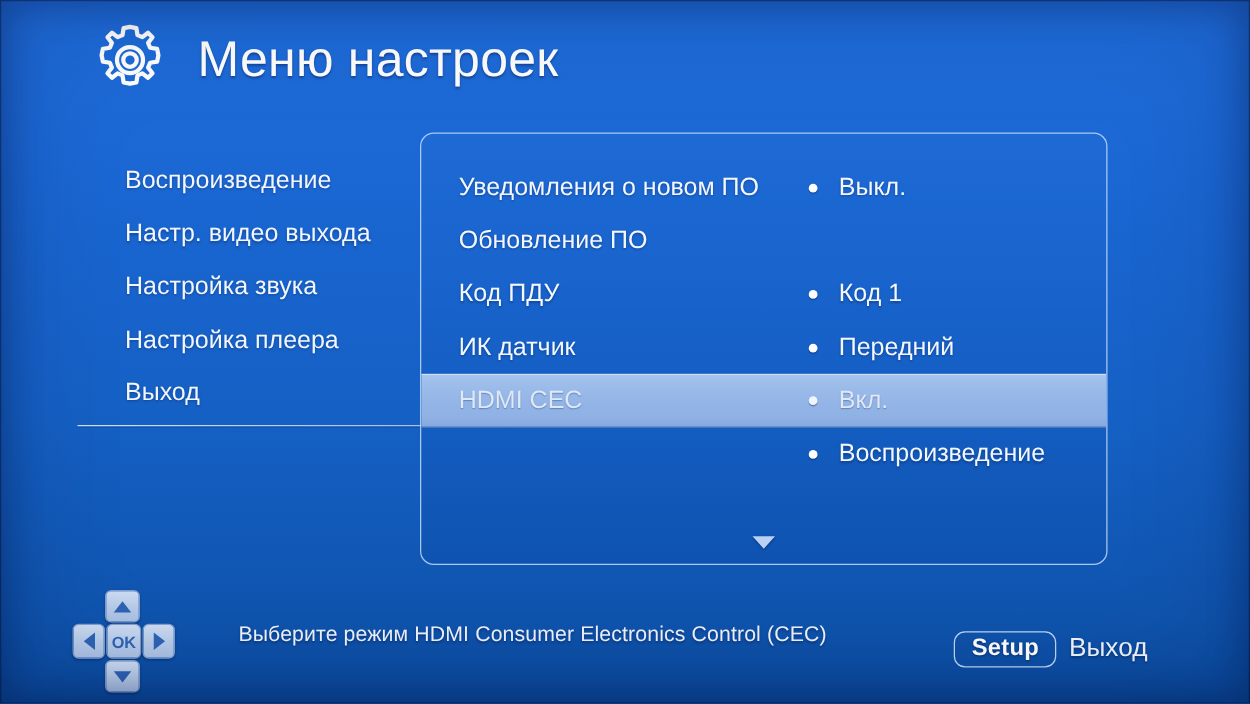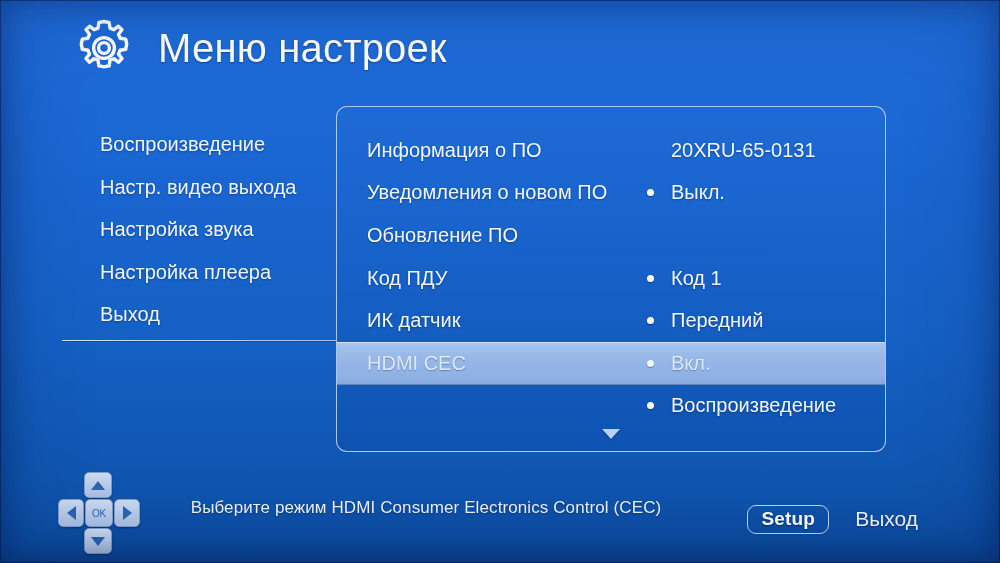"Информация о ПО" div.row { html: <div> <span>Информация о ПО</span> <span>20XRU-65-0131</span> </div> -> none }
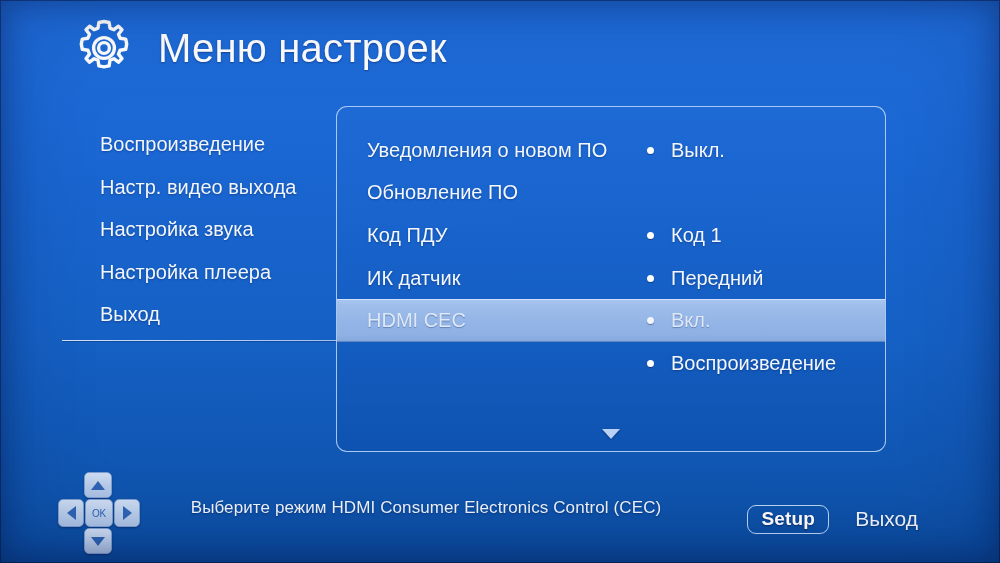"OK" #ok-label { font-size: 10px -> 13px; font-weight: 400 -> 700 }
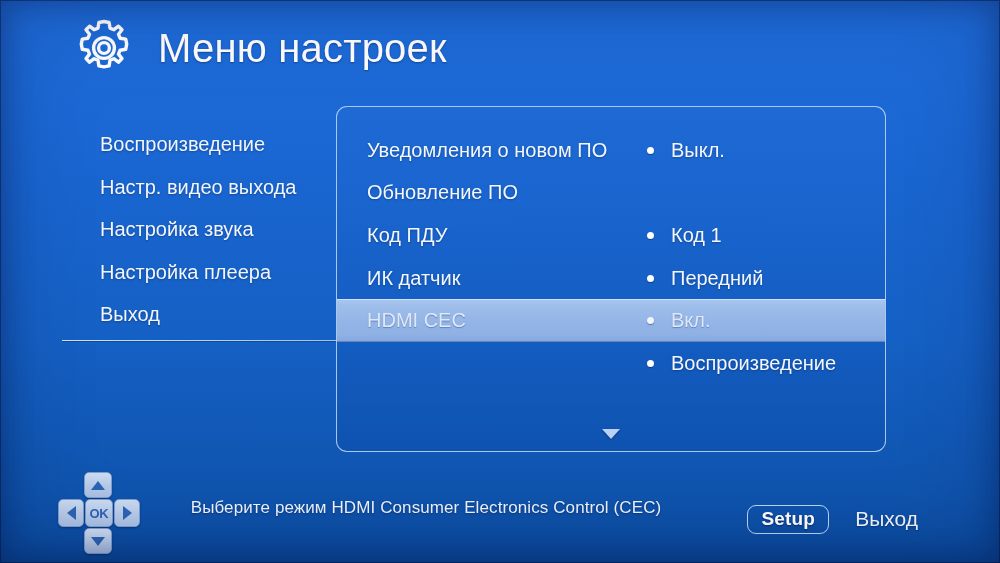"Setup" #exit-group { gap: 26px -> 10px }
